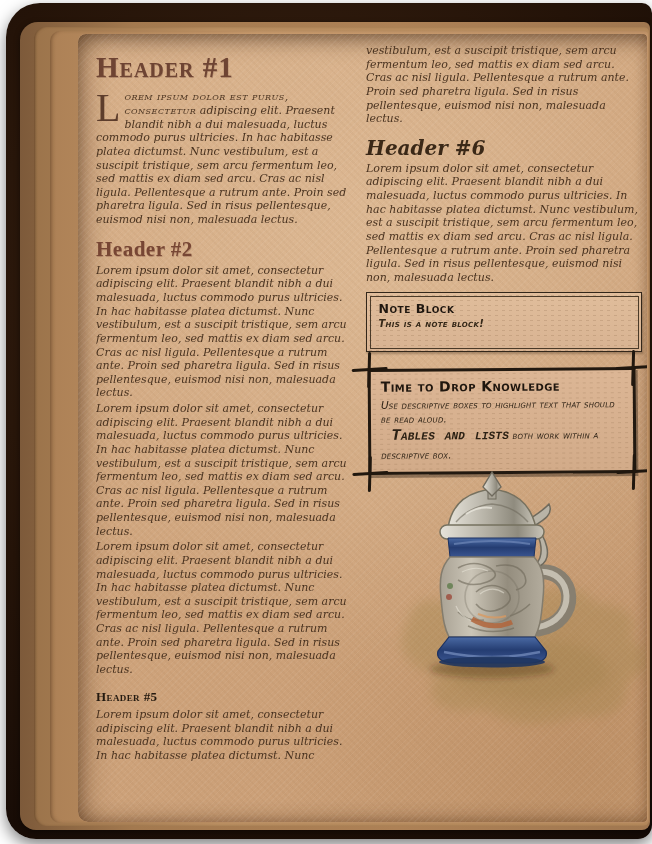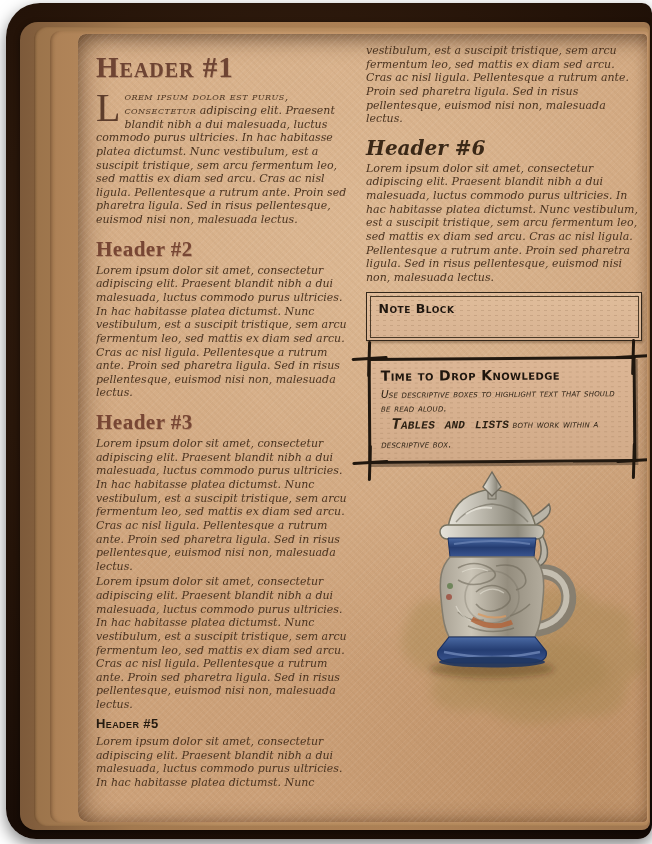"This is a note block!" p.note-body { html: none -> <p>This is a note block!</p> }
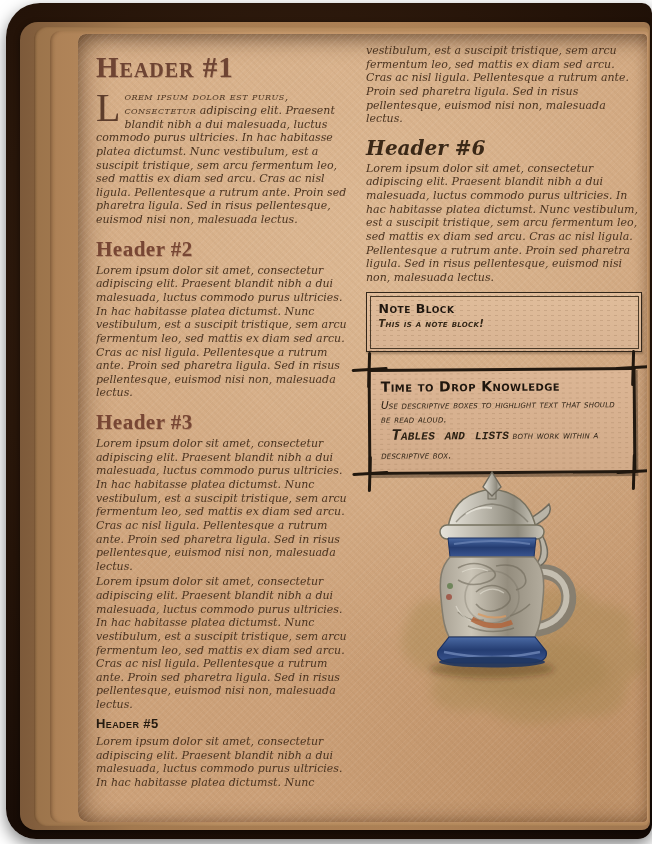"Header #3" div.h2 { html: <div>Header #3</div> -> none }
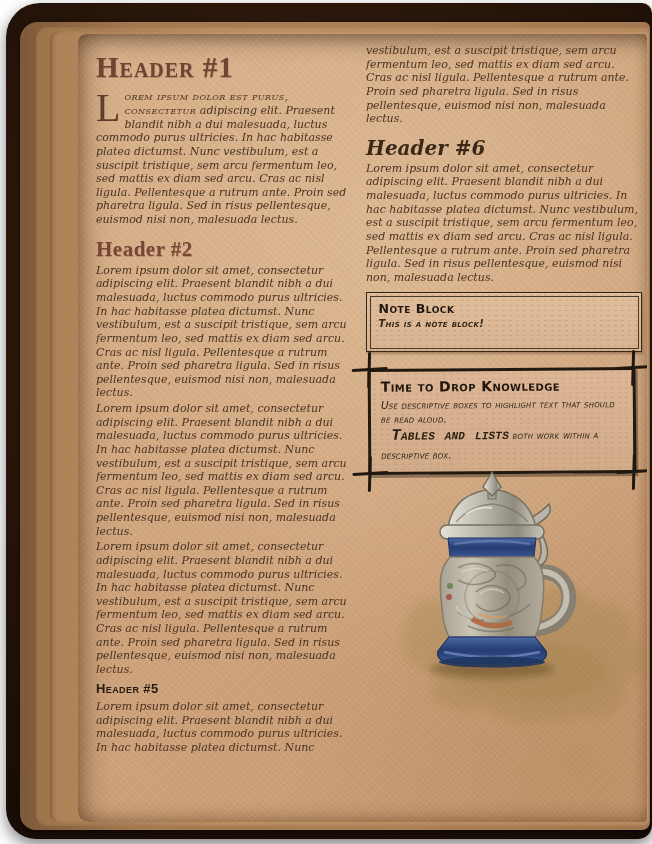"Header #5" .h-marker { font-family: Liberation Sans, sans-serif -> Liberation Serif, serif; margin: 4px 0 4px -> 12px 0 4px }
